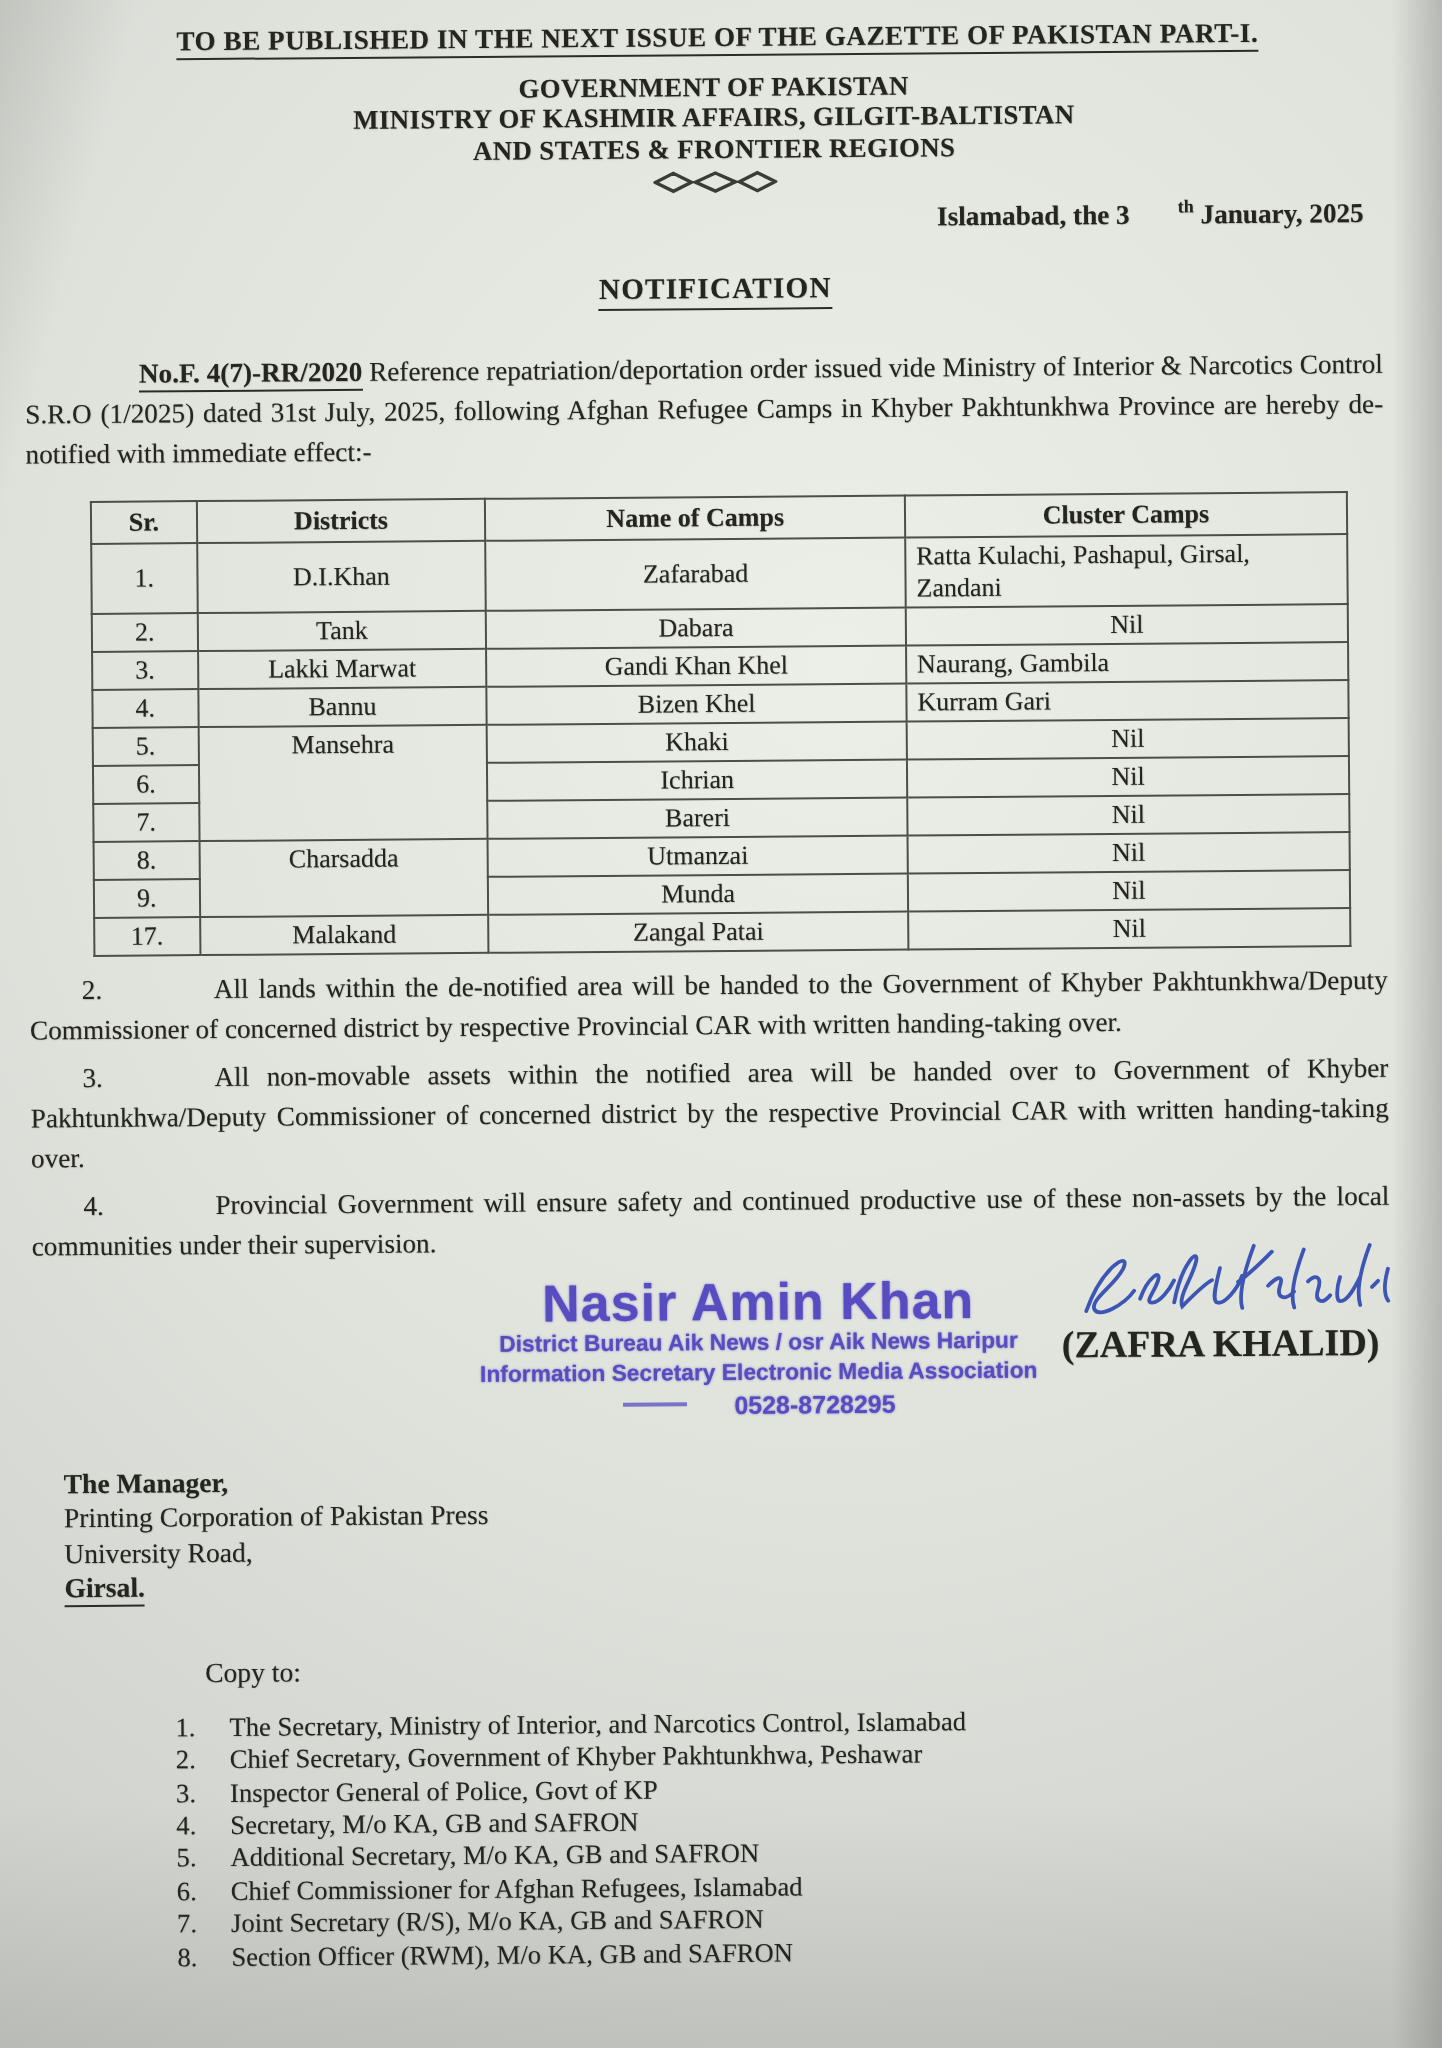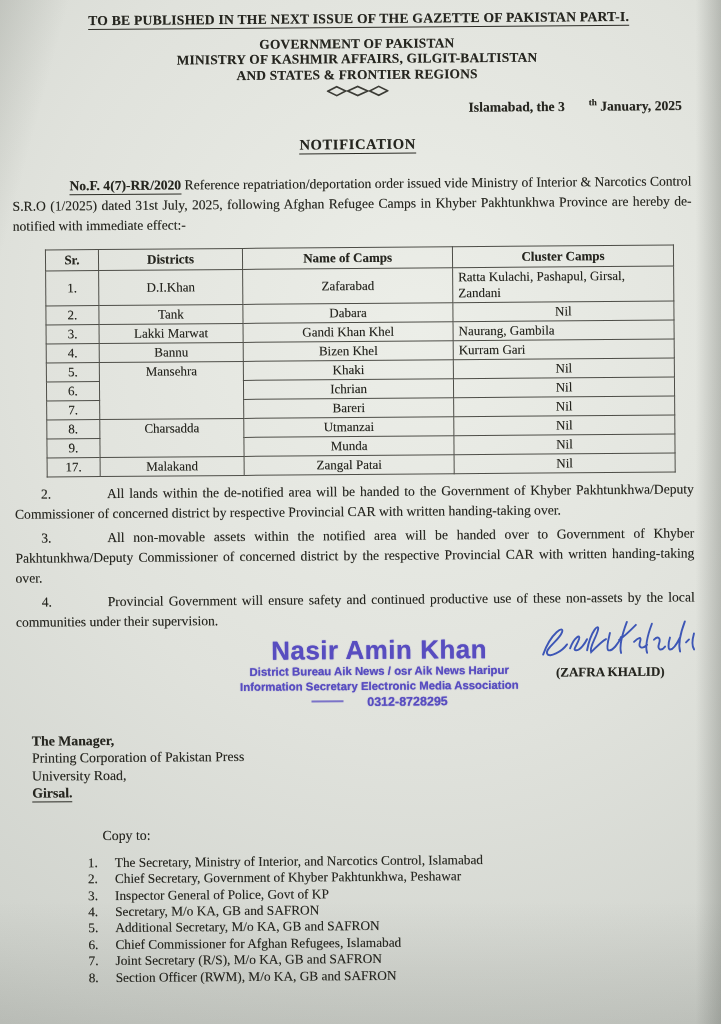"(ZAFRA KHALID)" .sig-block { font-size: 13px -> 19px }
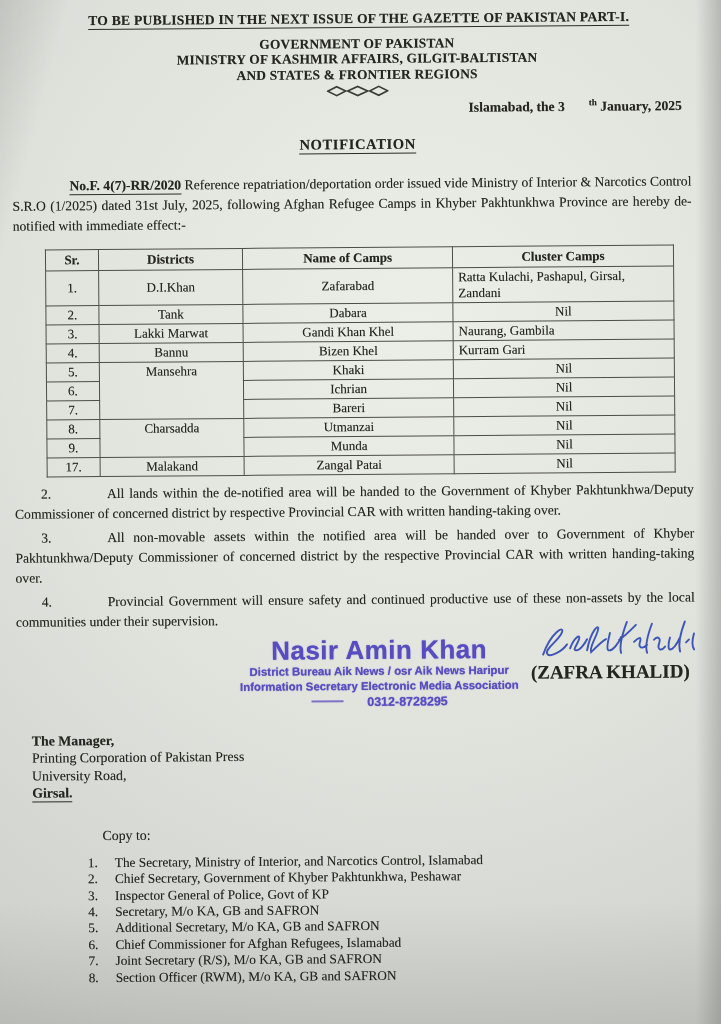"0312-8728295" span { text: 0312-8728295 -> 0528-8728295 }
